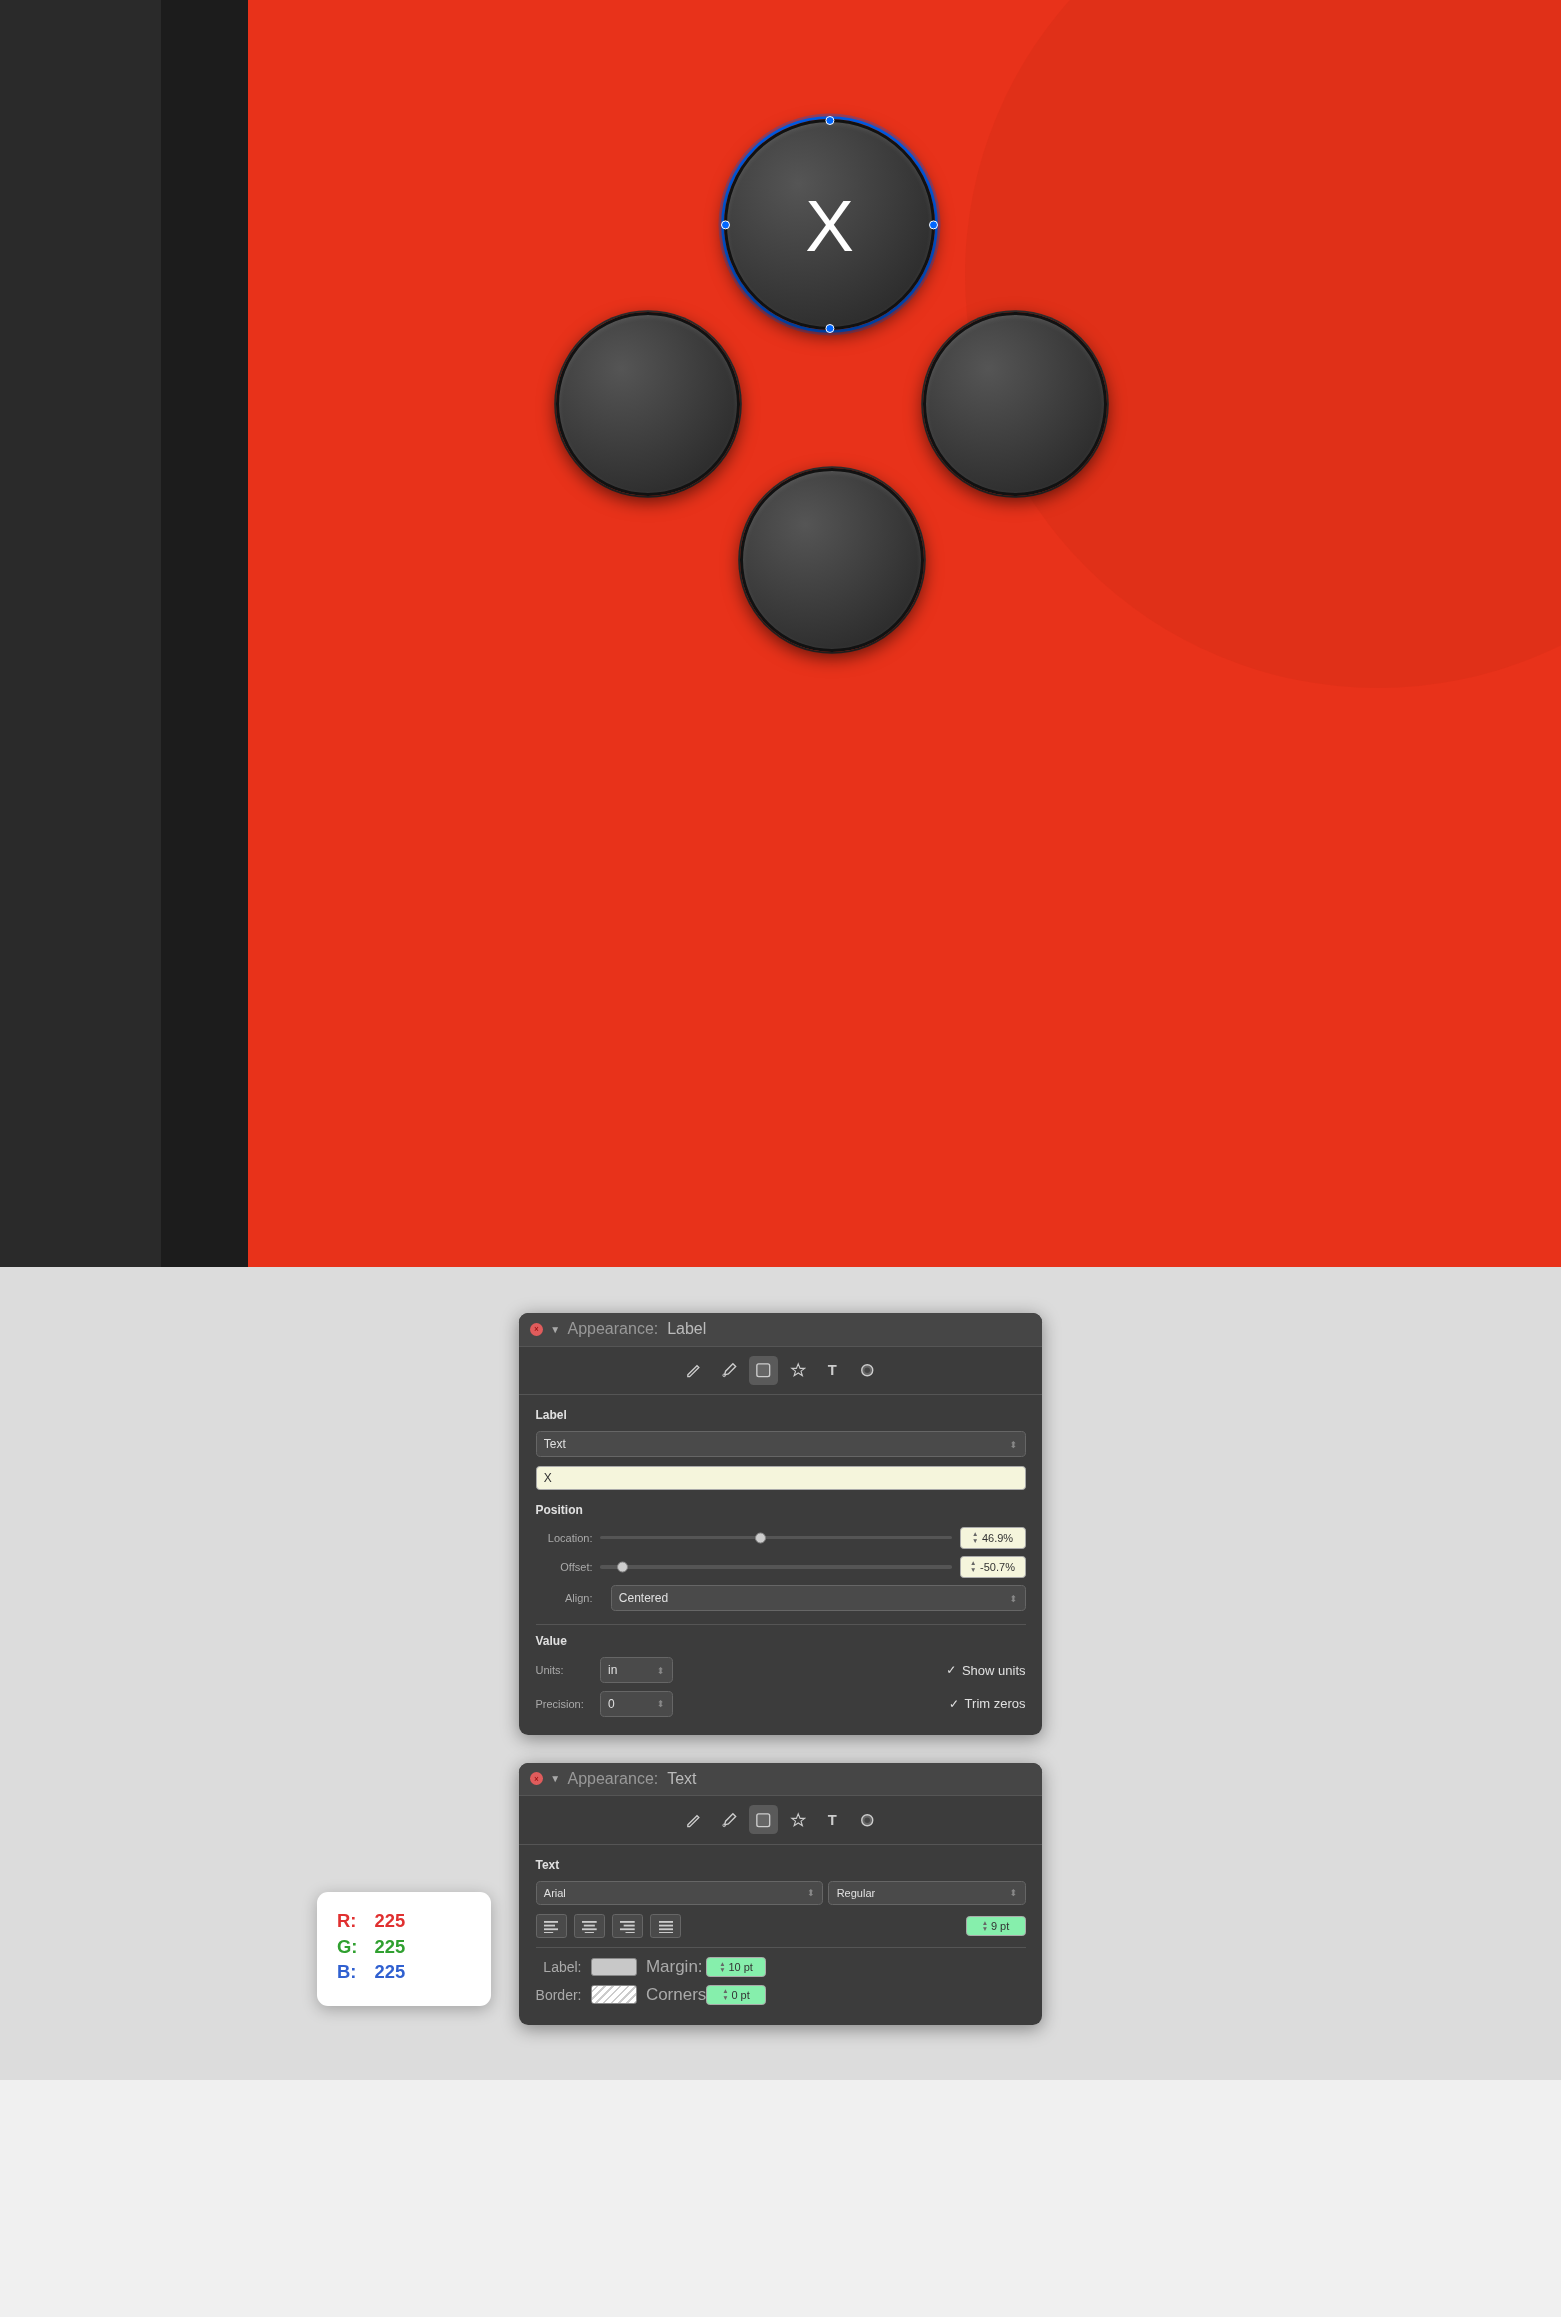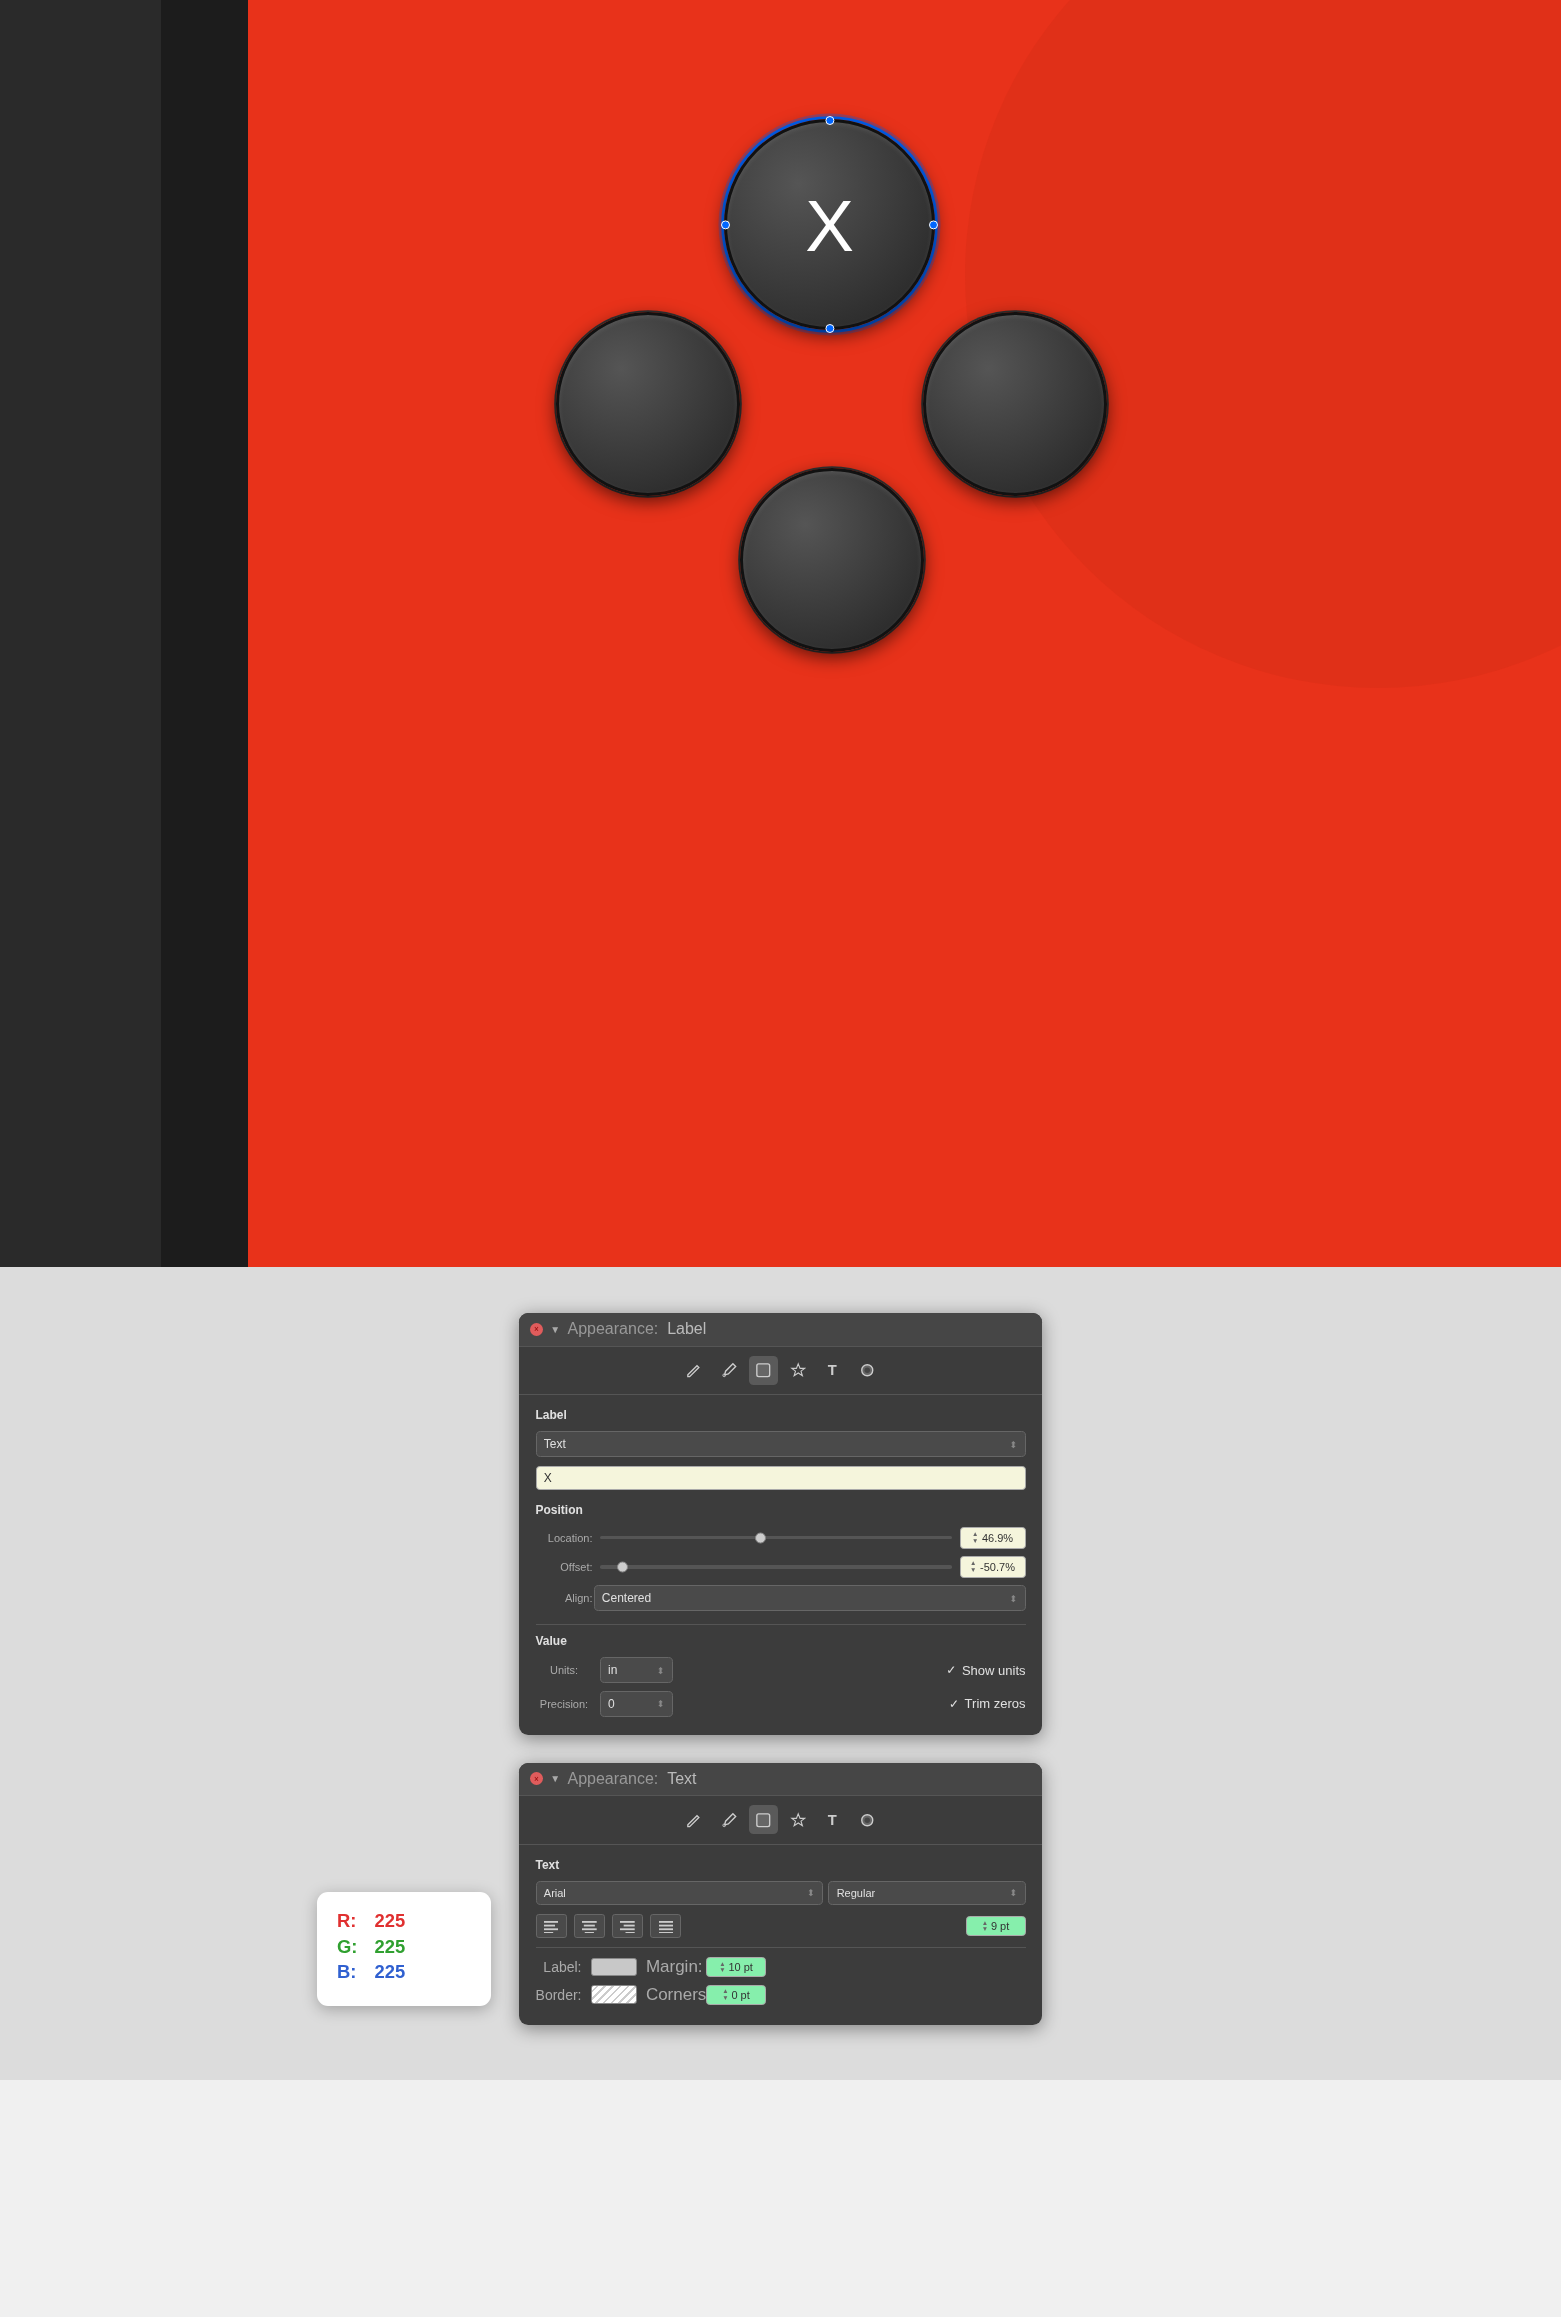"Align:" .align-row { gap: 1px -> 18px }
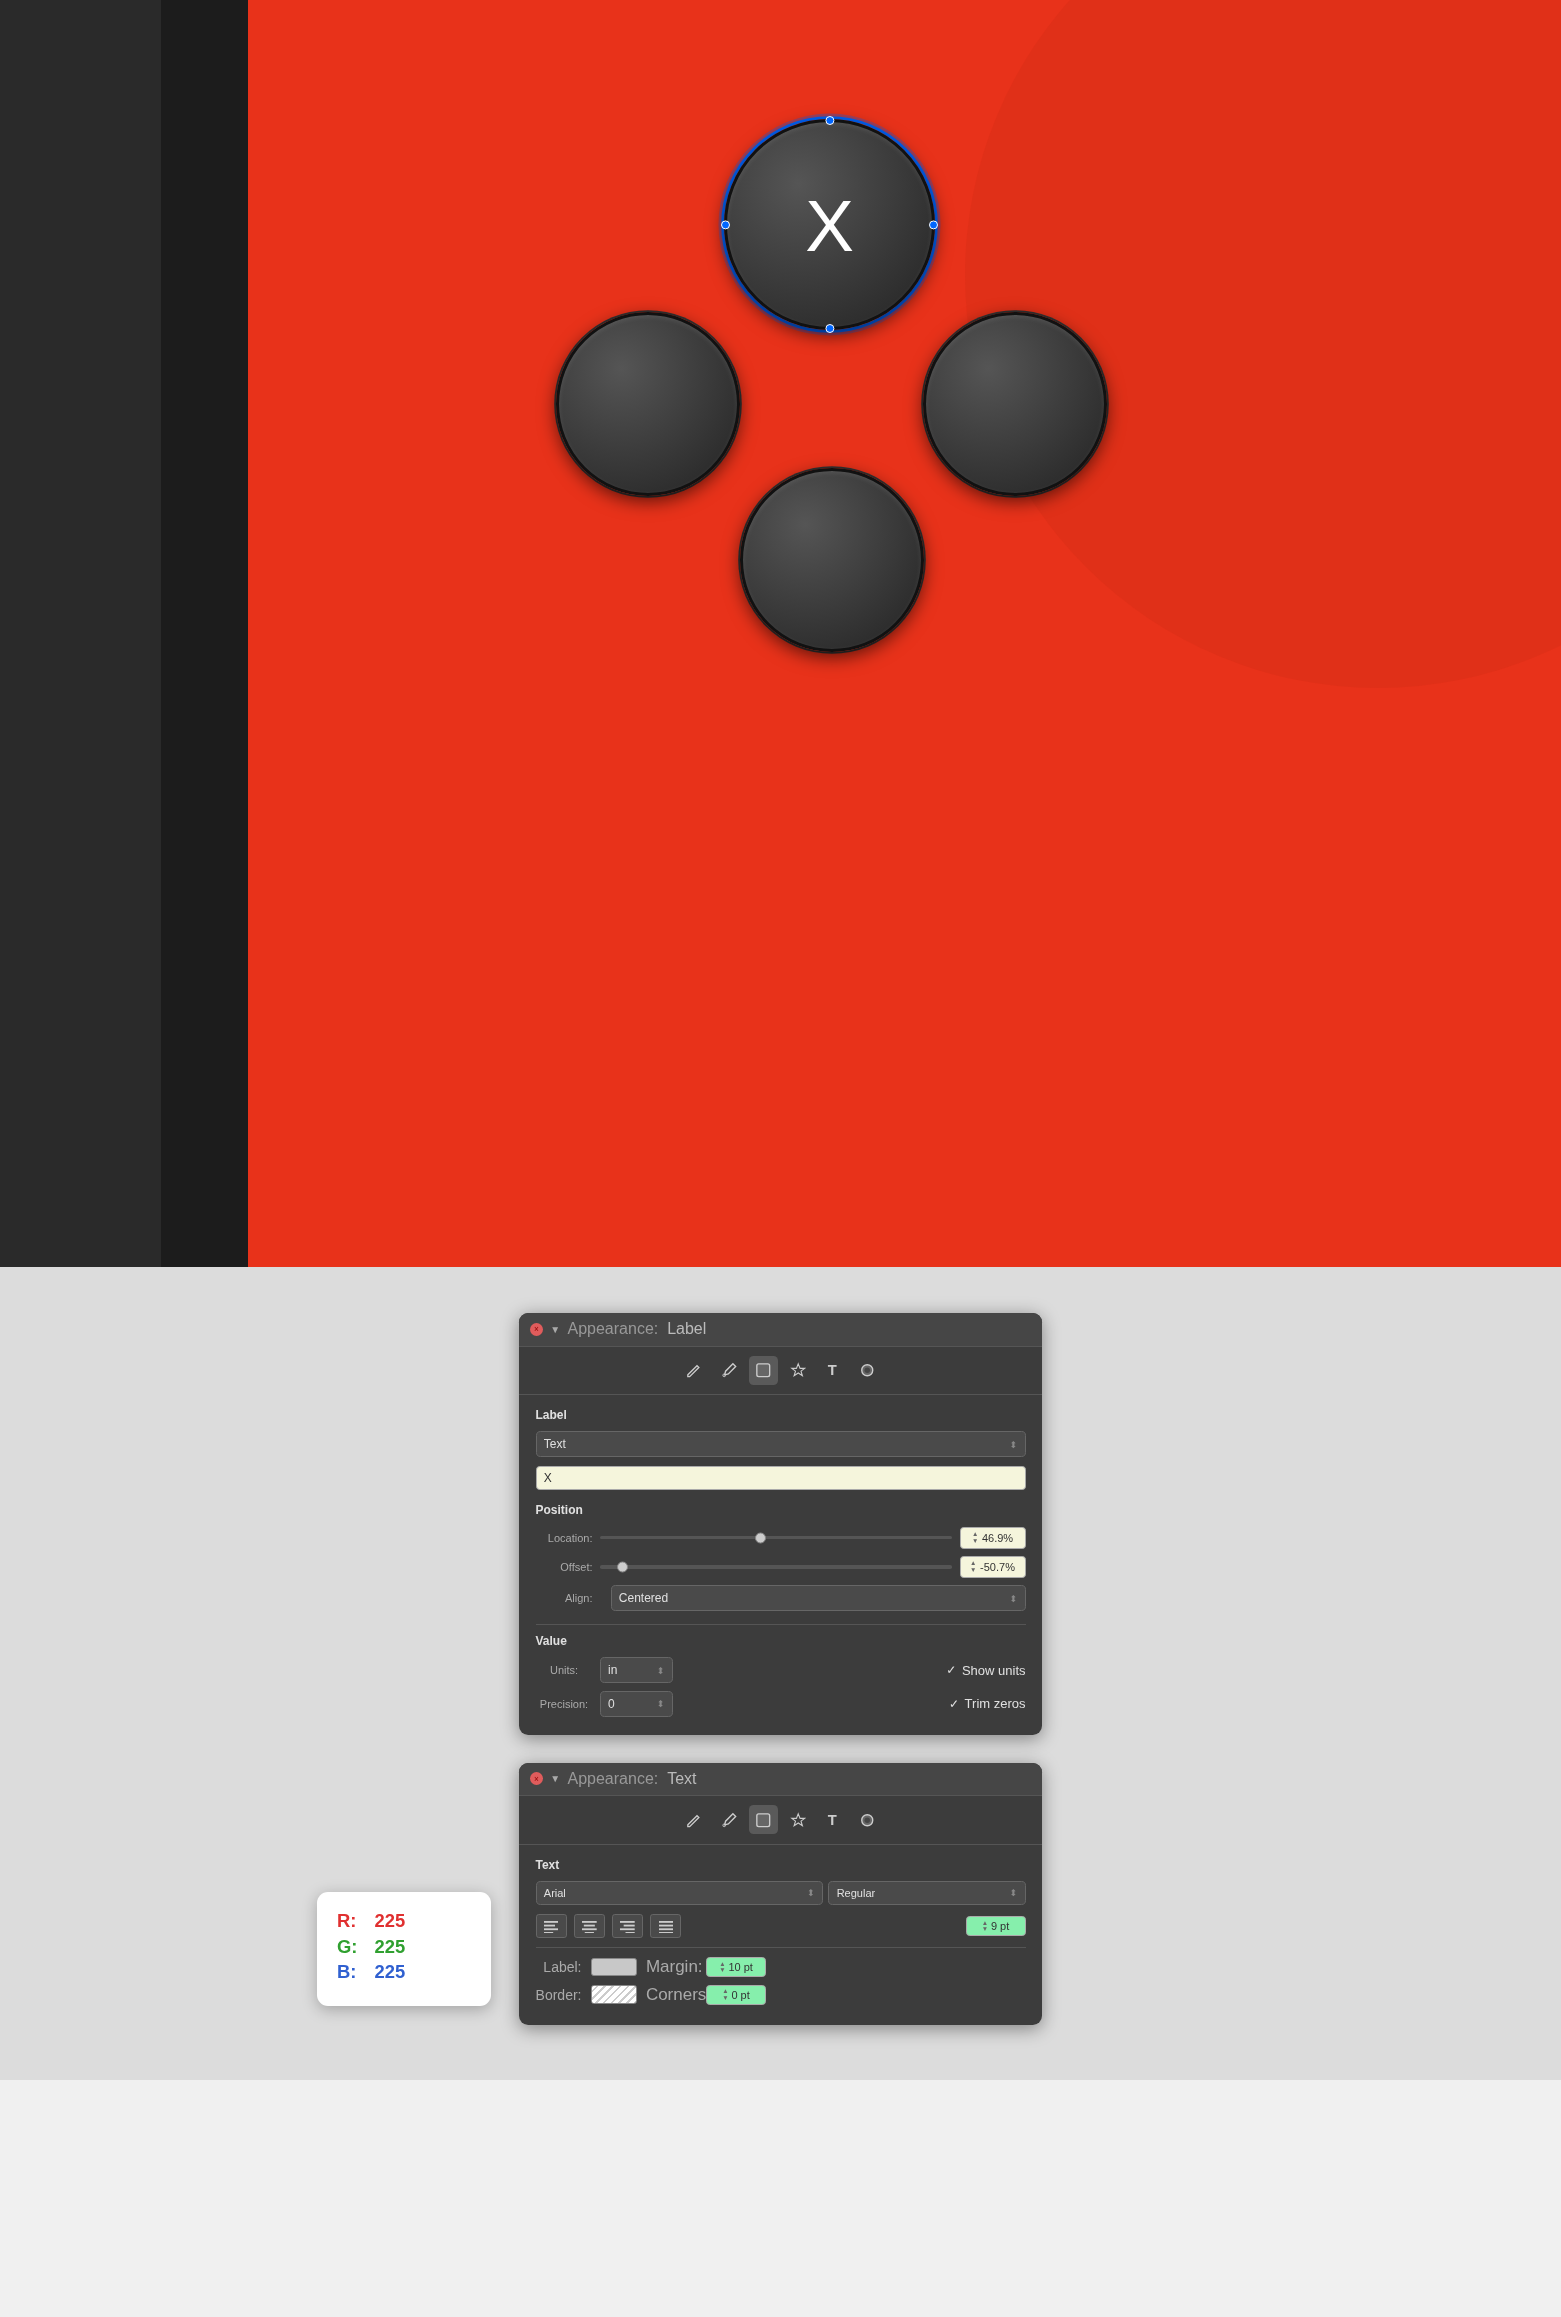"Units:" .val-label { text-align: center -> left }
